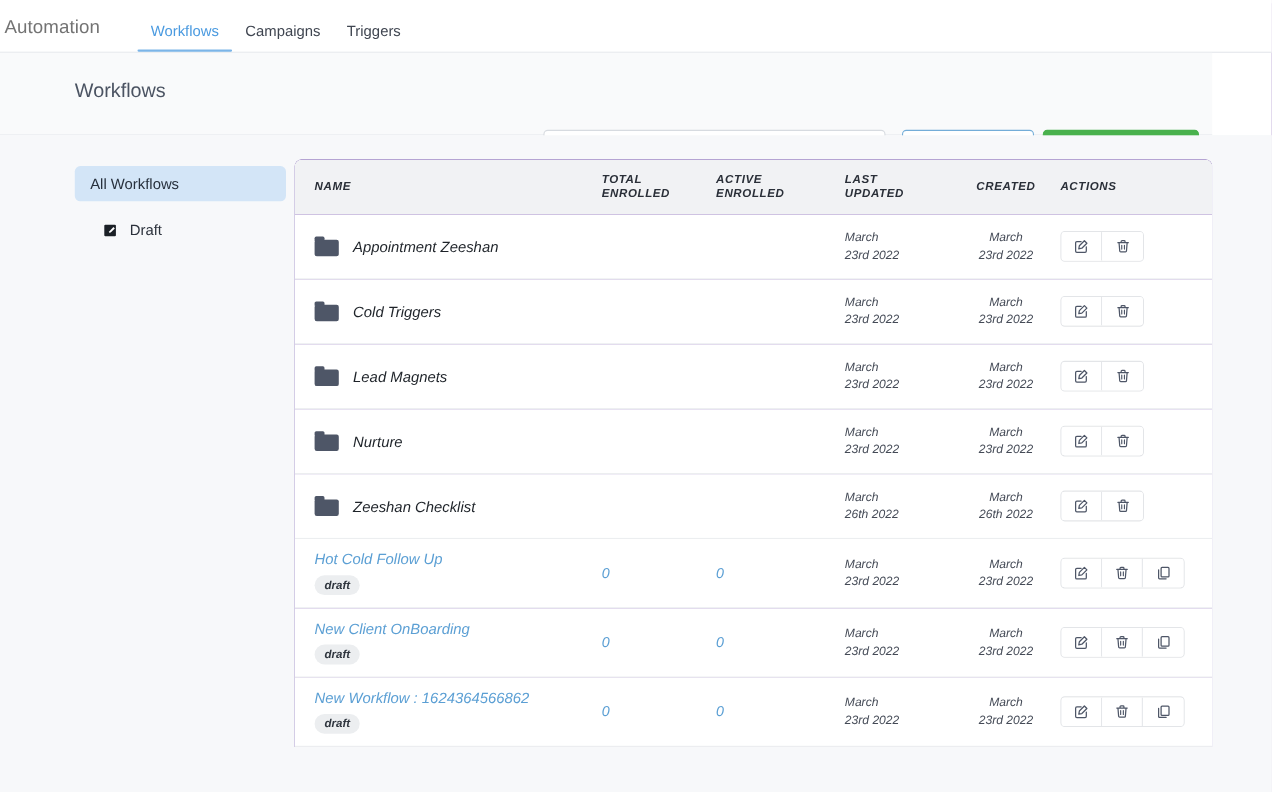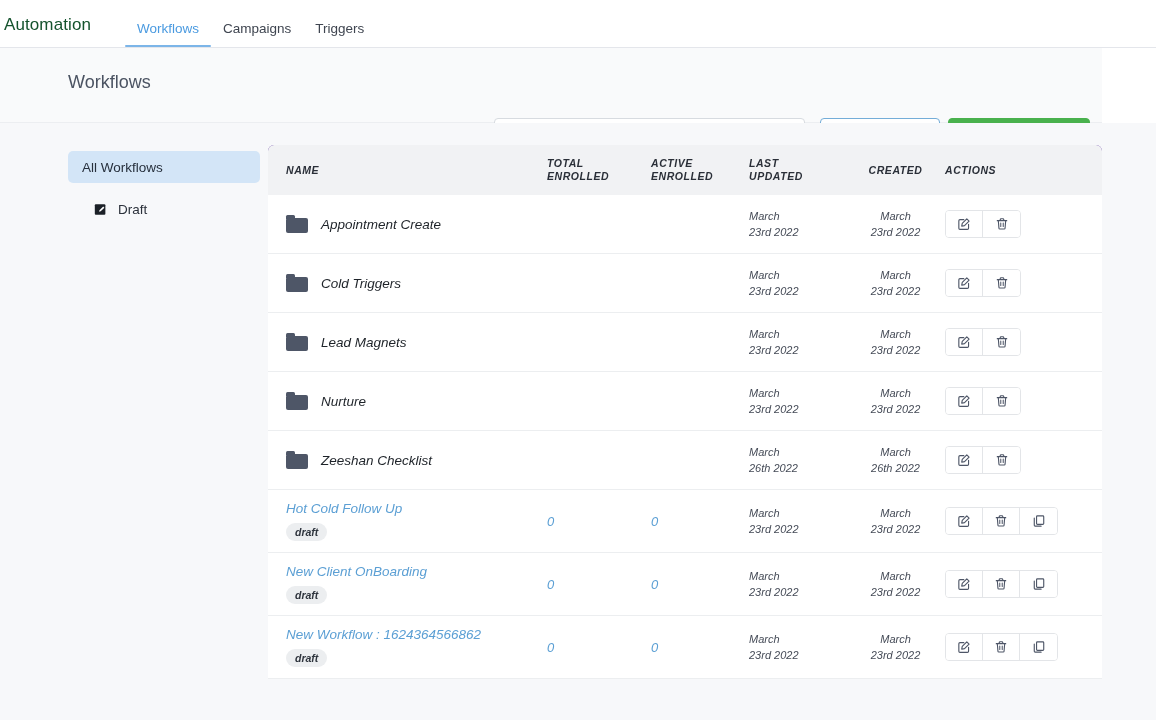"Automation" .app-title { color: #14532d -> #737373 }
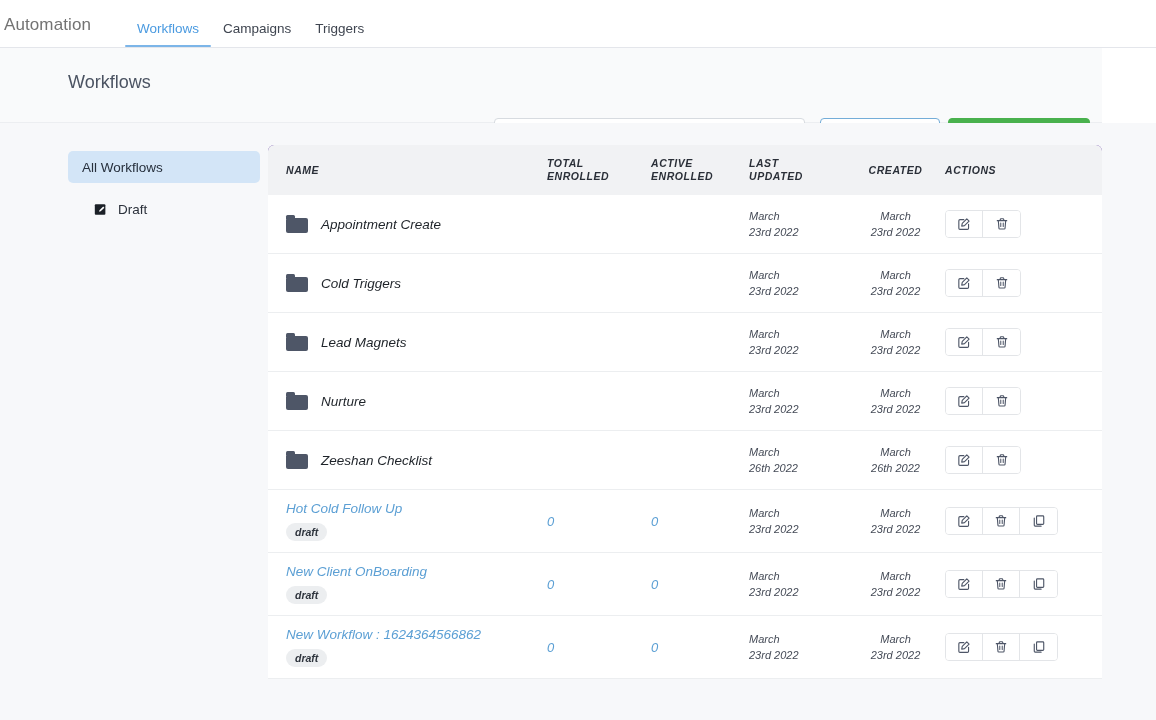"LAST" .c-updated { margin-left: none -> 19px }
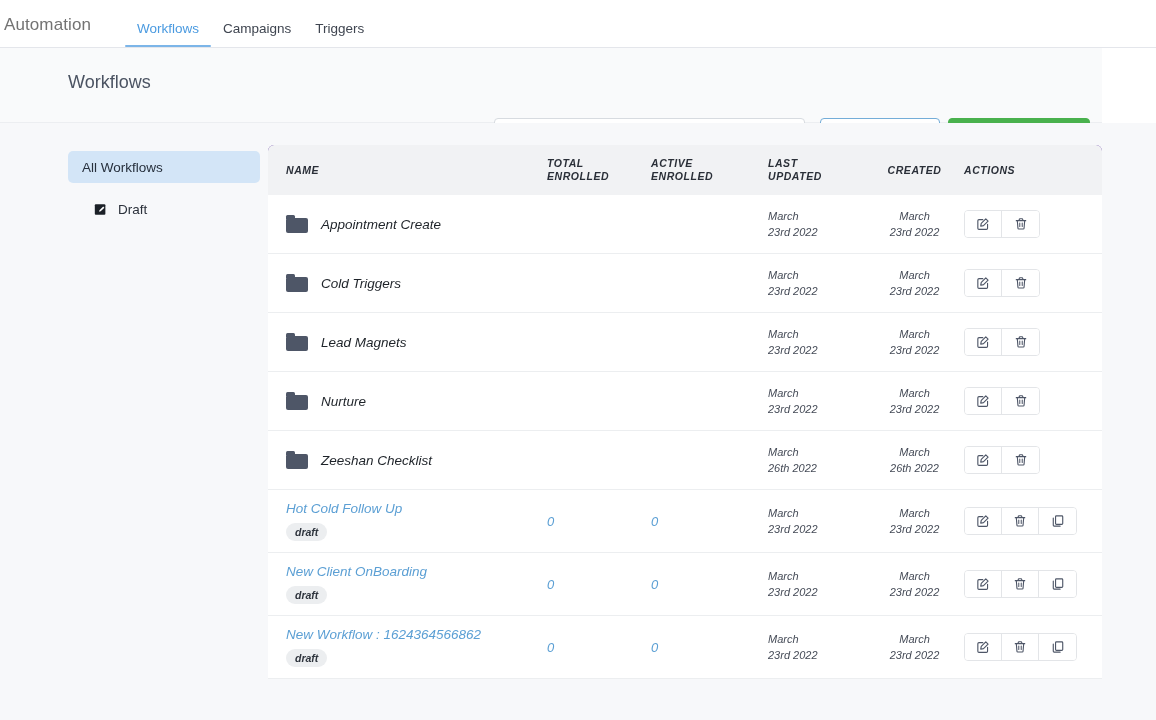"Appointment Create" span.folder-name { text: Create -> Zeeshan }
